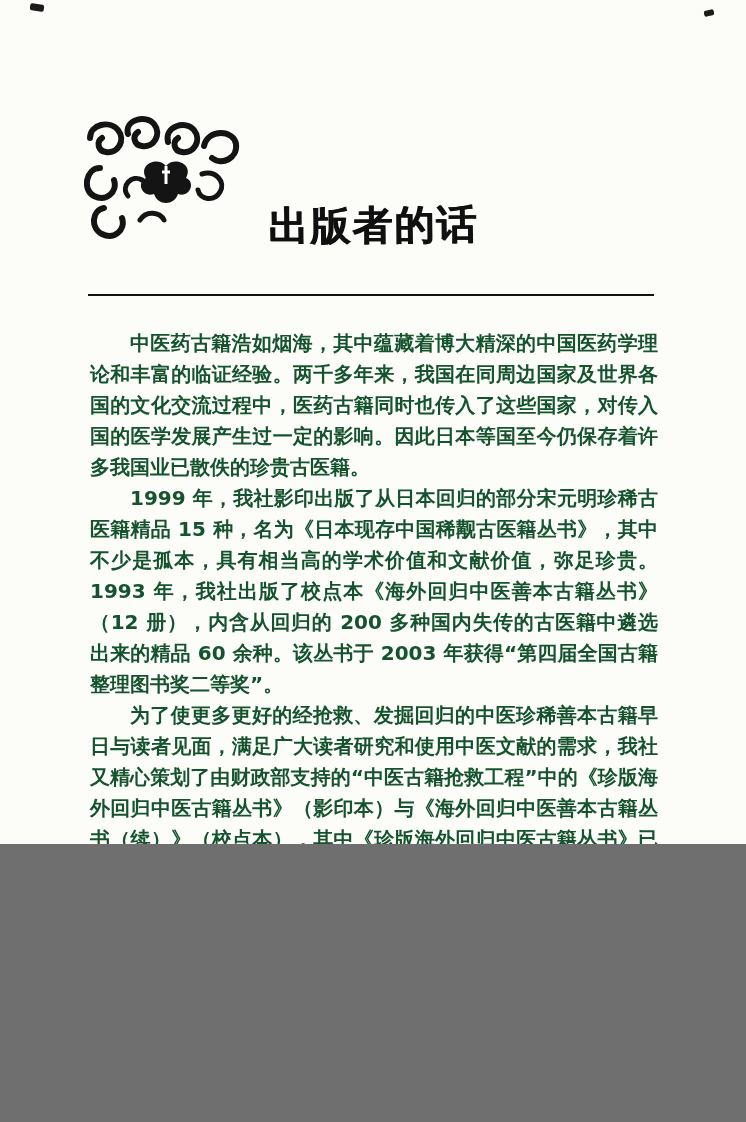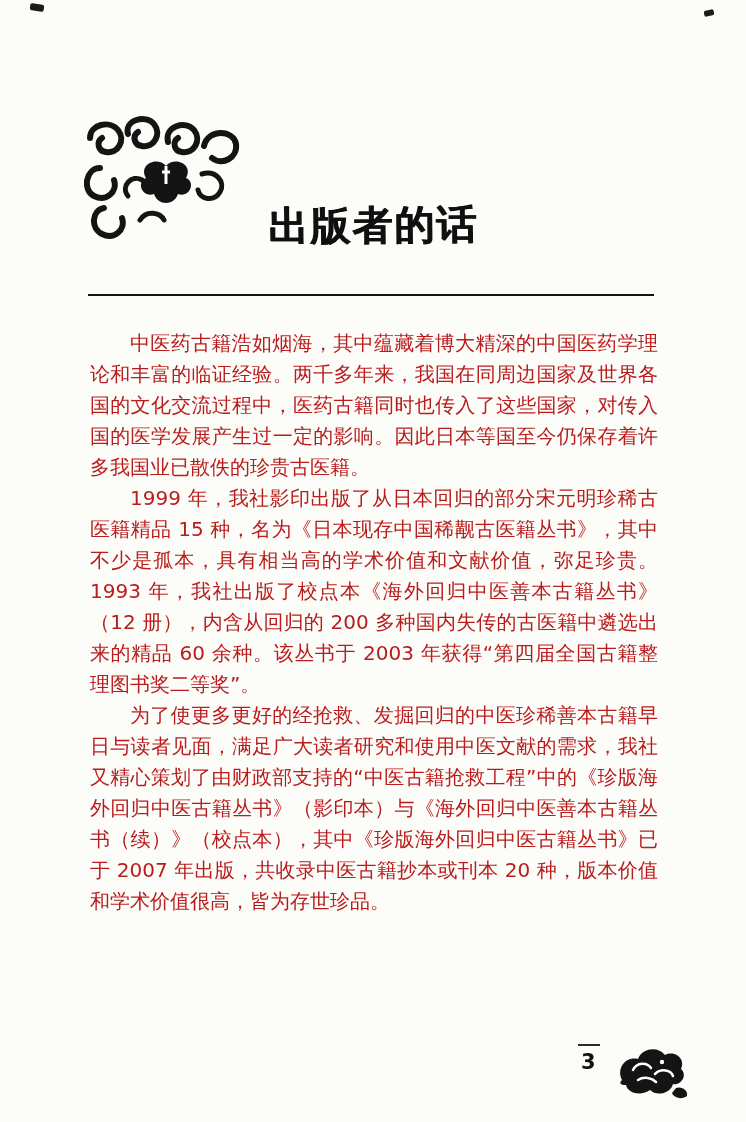"出版者的话" .page { height: 1122px -> 844px }
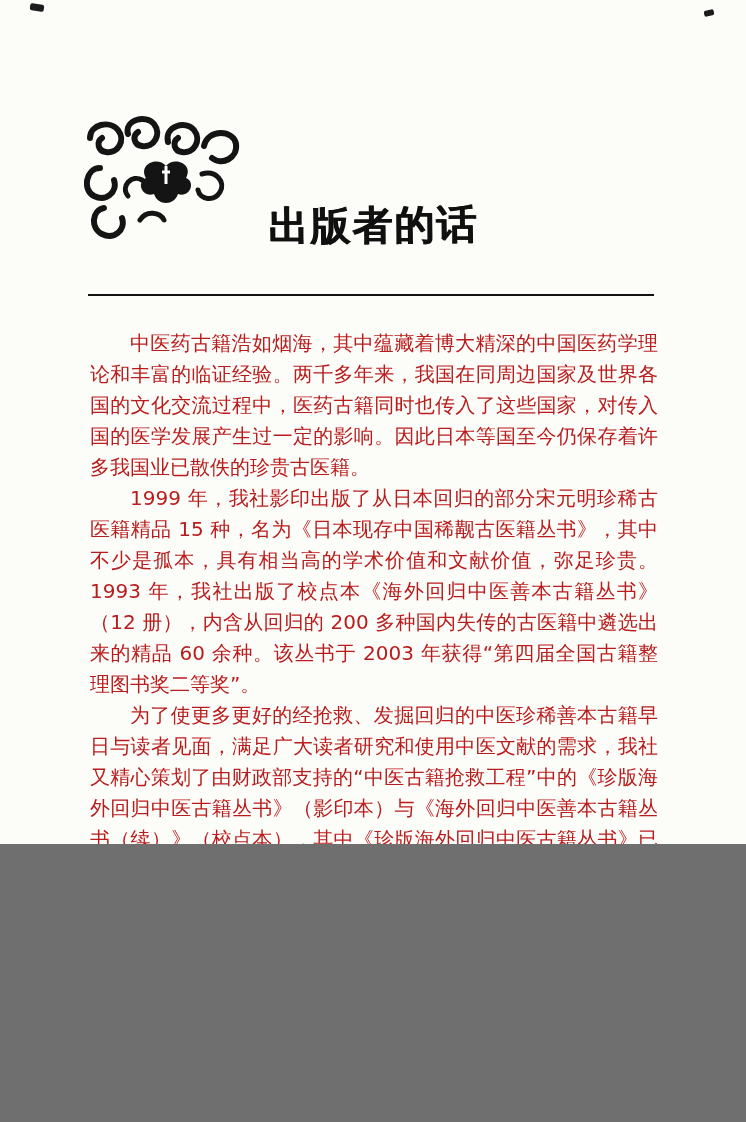"中医药古籍浩如烟海，其中蕴藏着博大精深的中国医药学理论和丰富的临证经验。两千多年" .body-text { color: #b91c1c -> #14532d; font-weight: 400 -> 700 }
